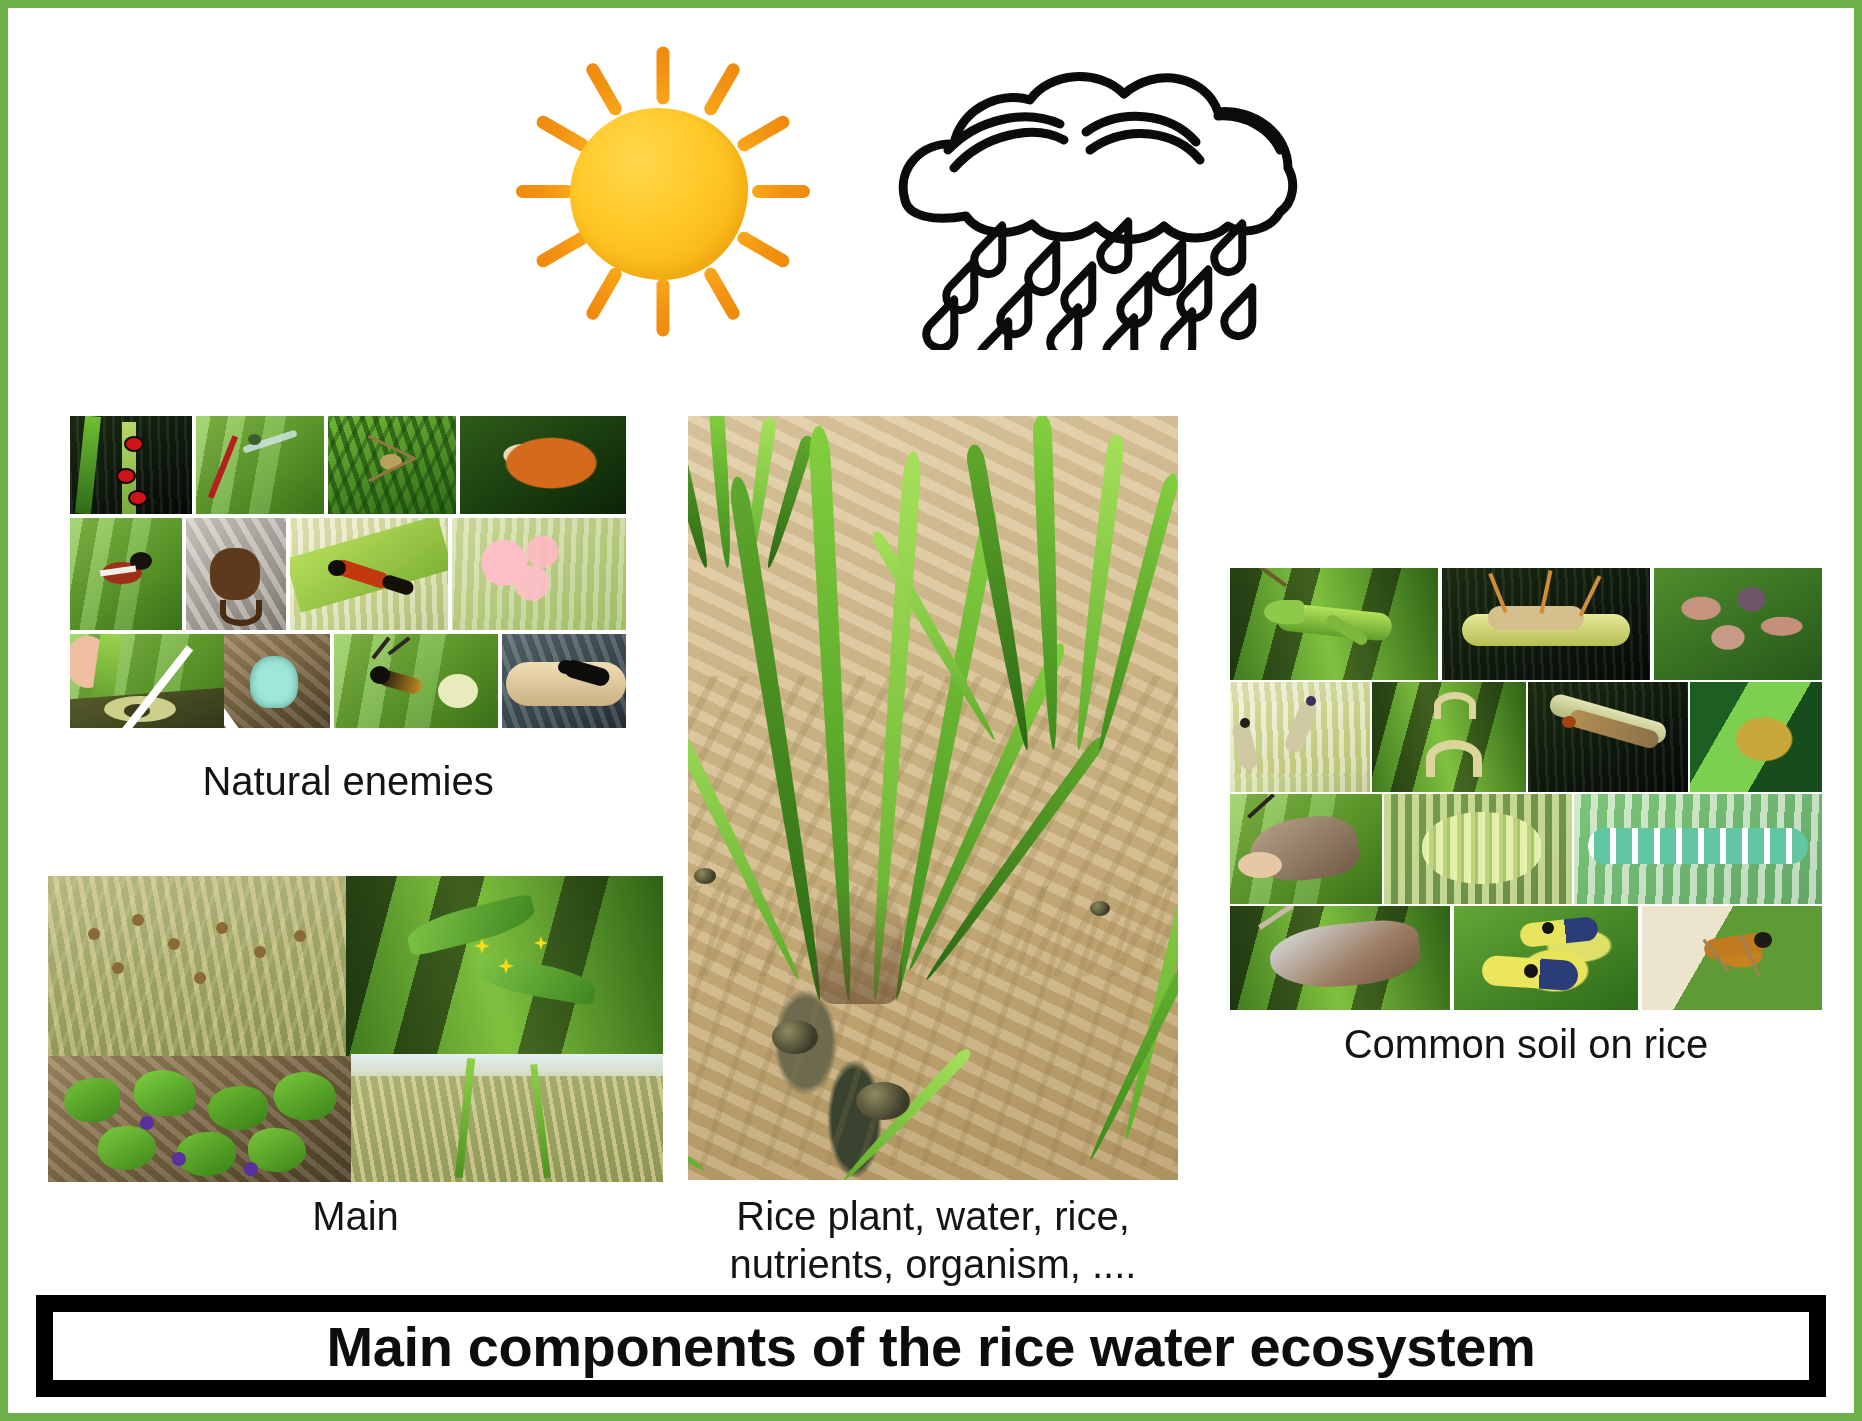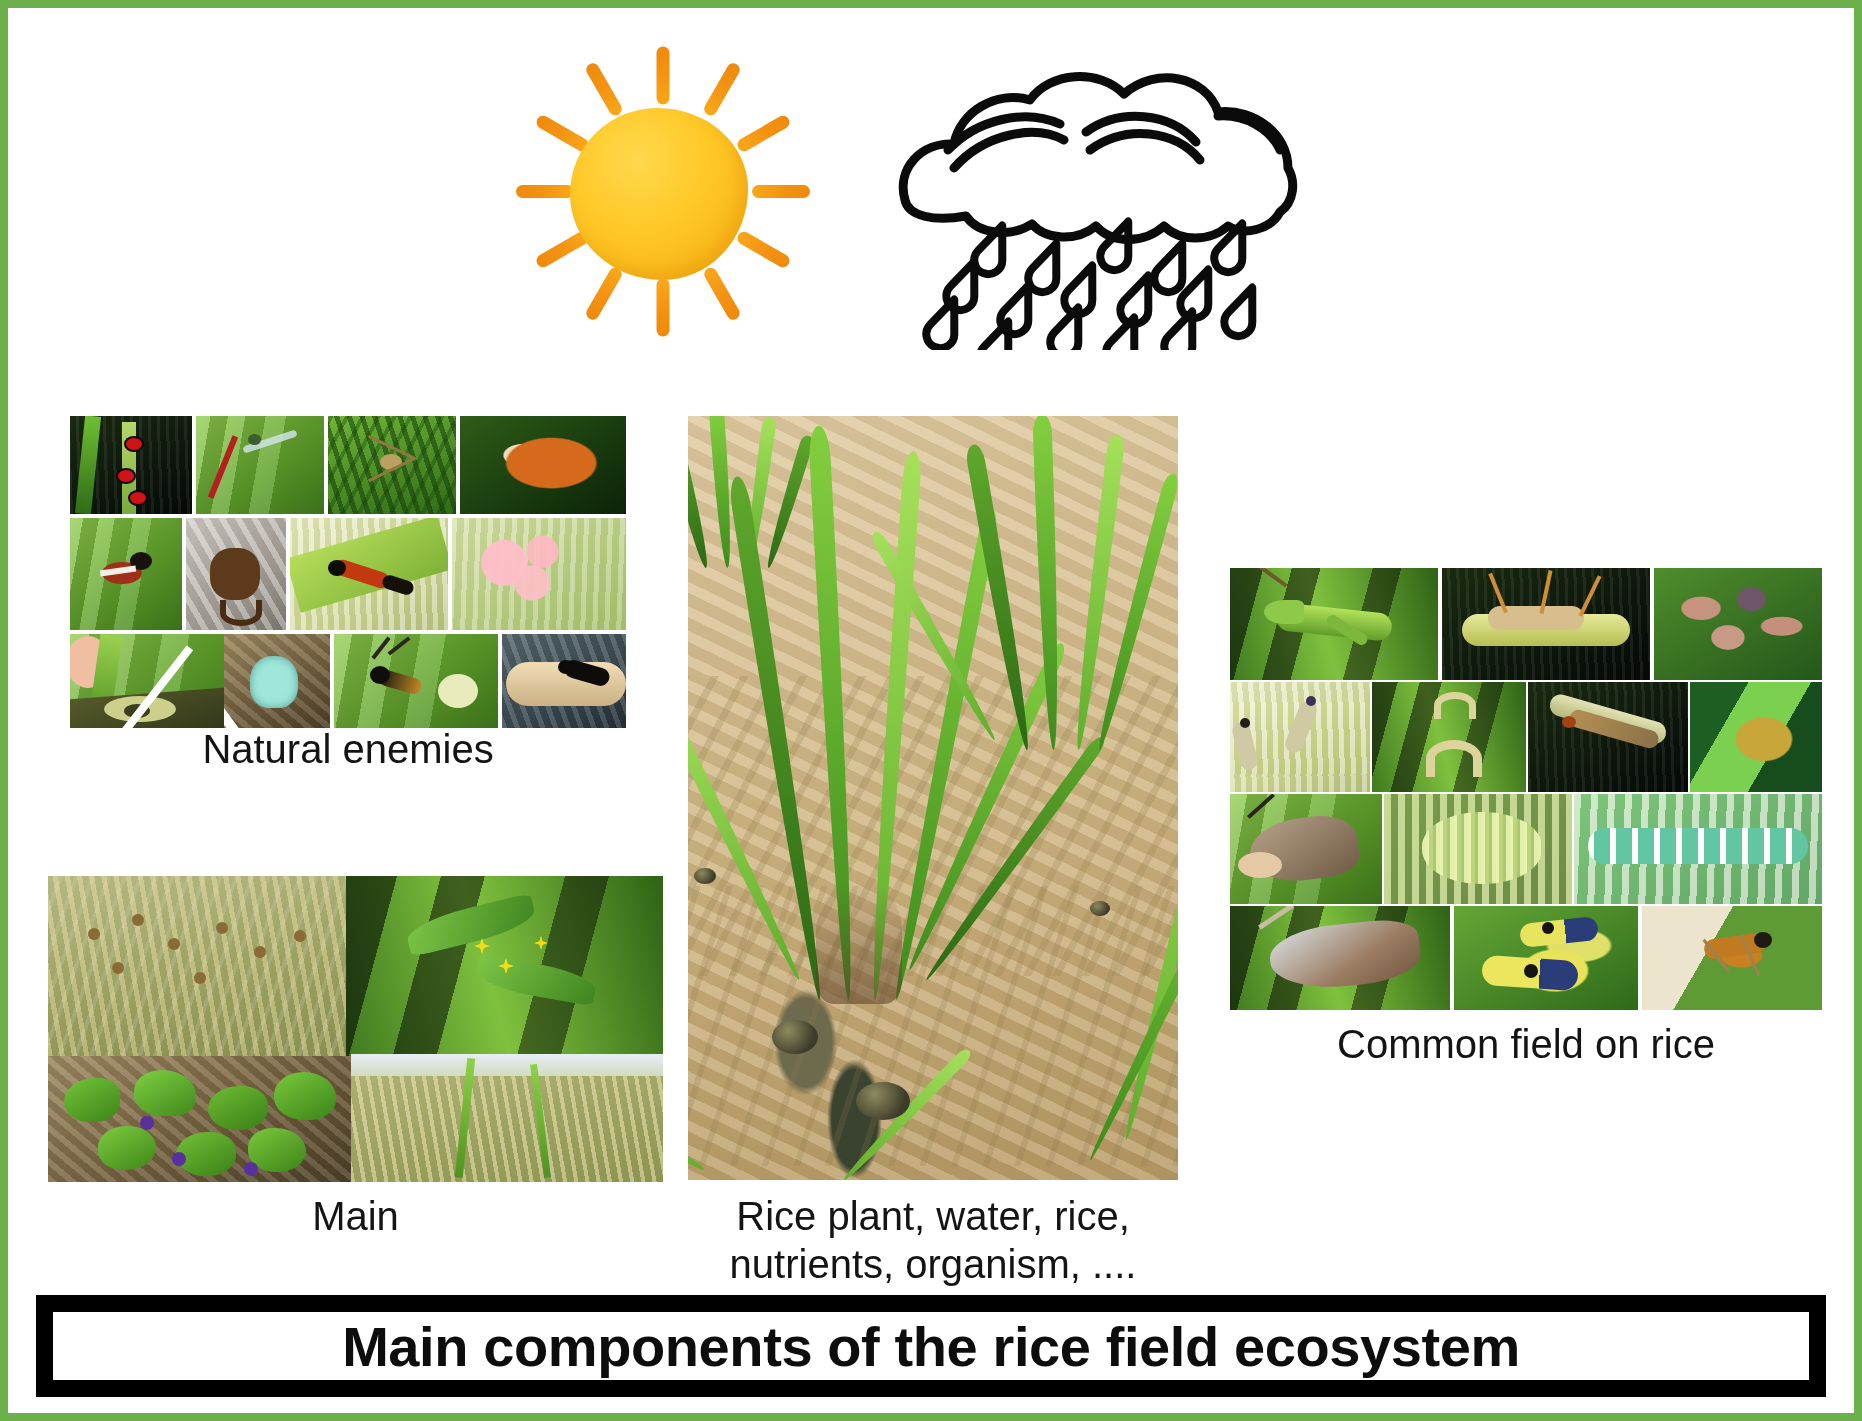"Natural enemies" #panel-enemies .caption { top: 309px -> 341px }
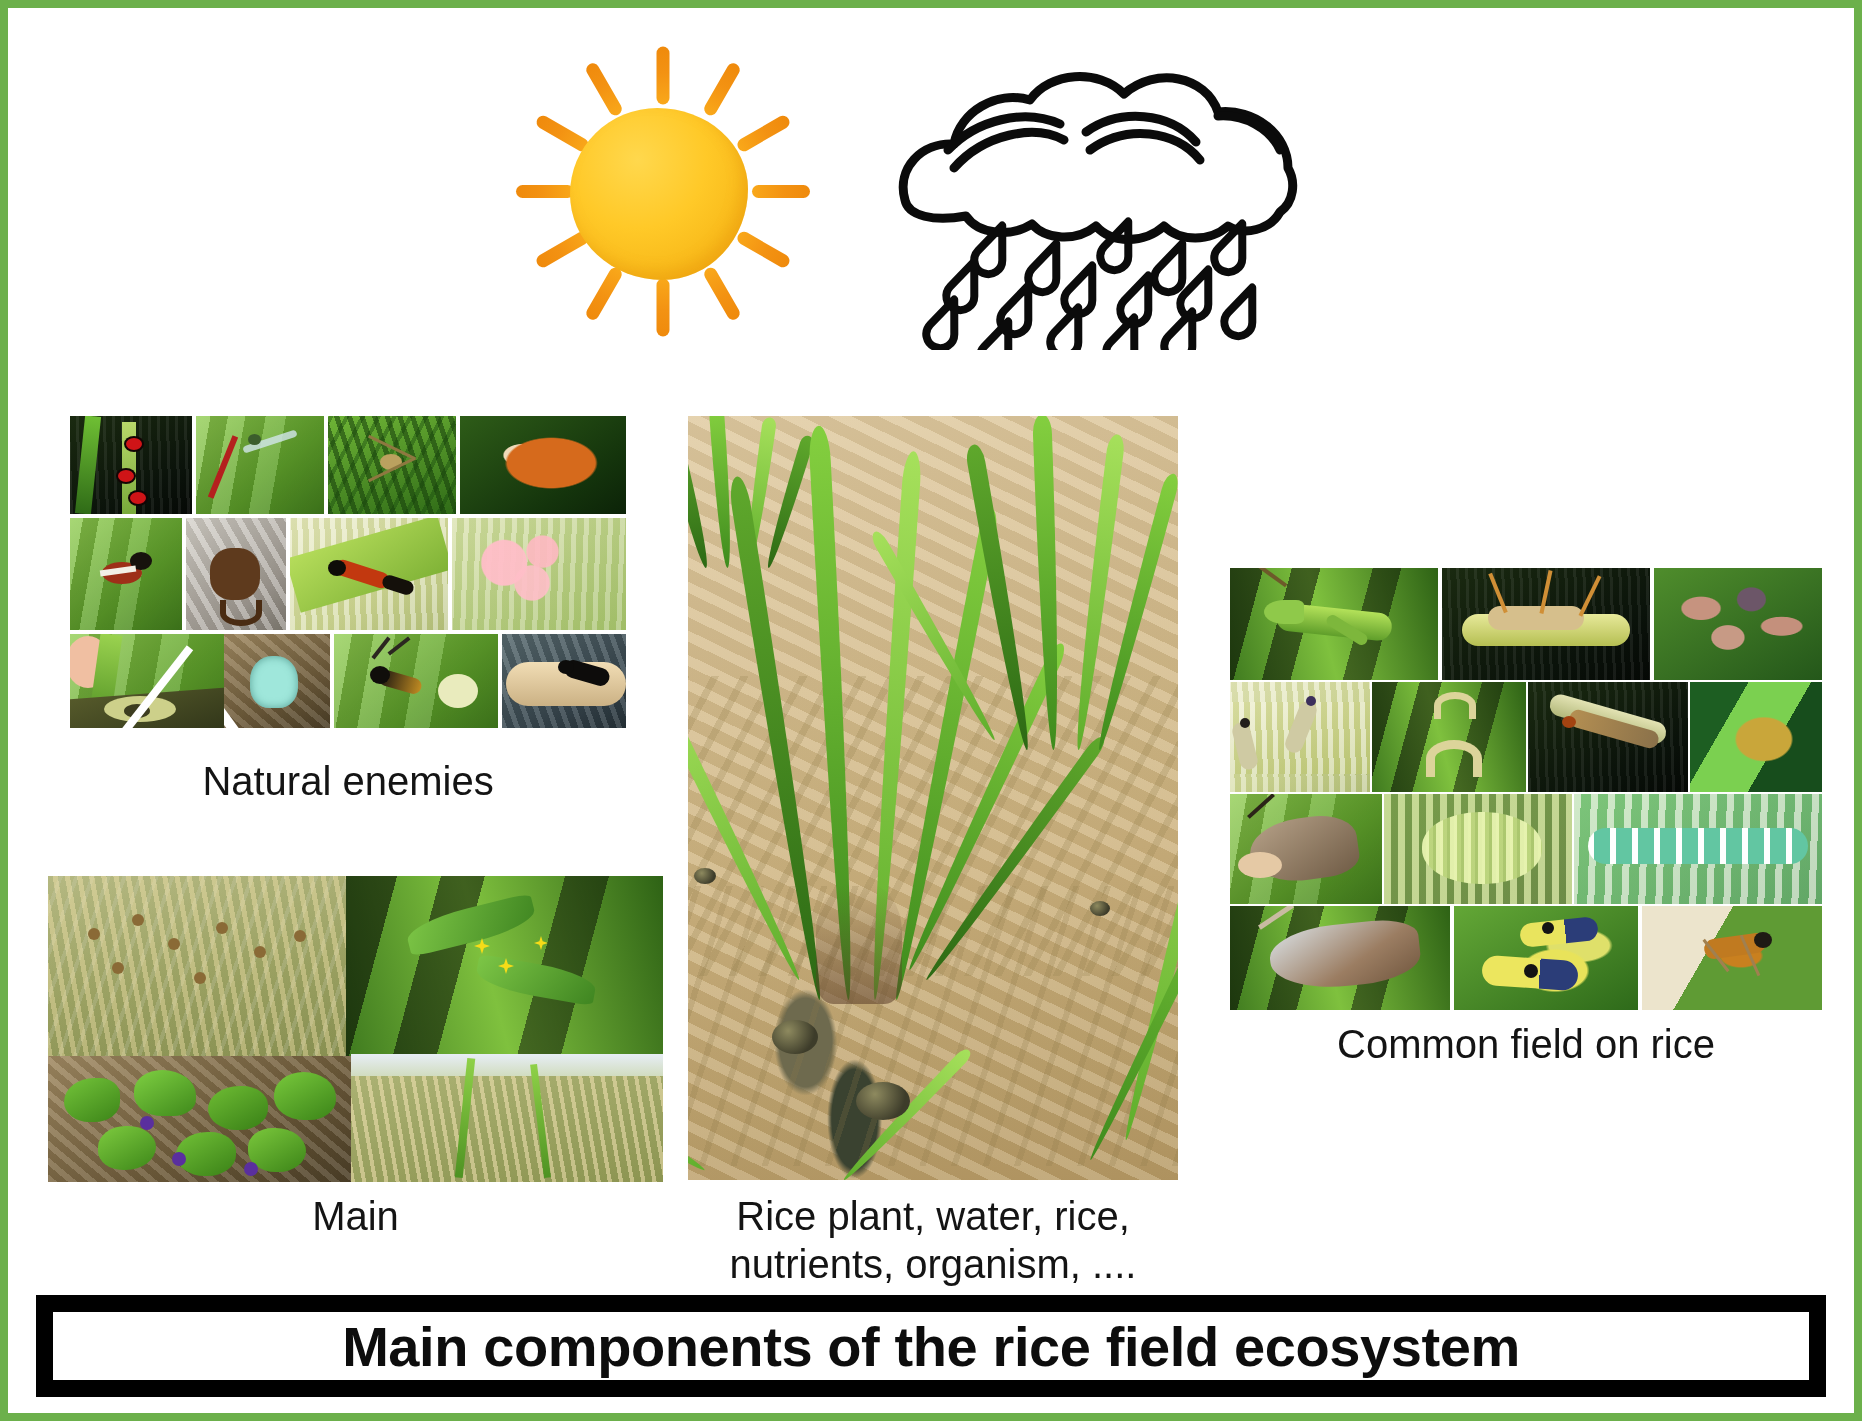"Common field on rice" div.caption { text: field -> soil }
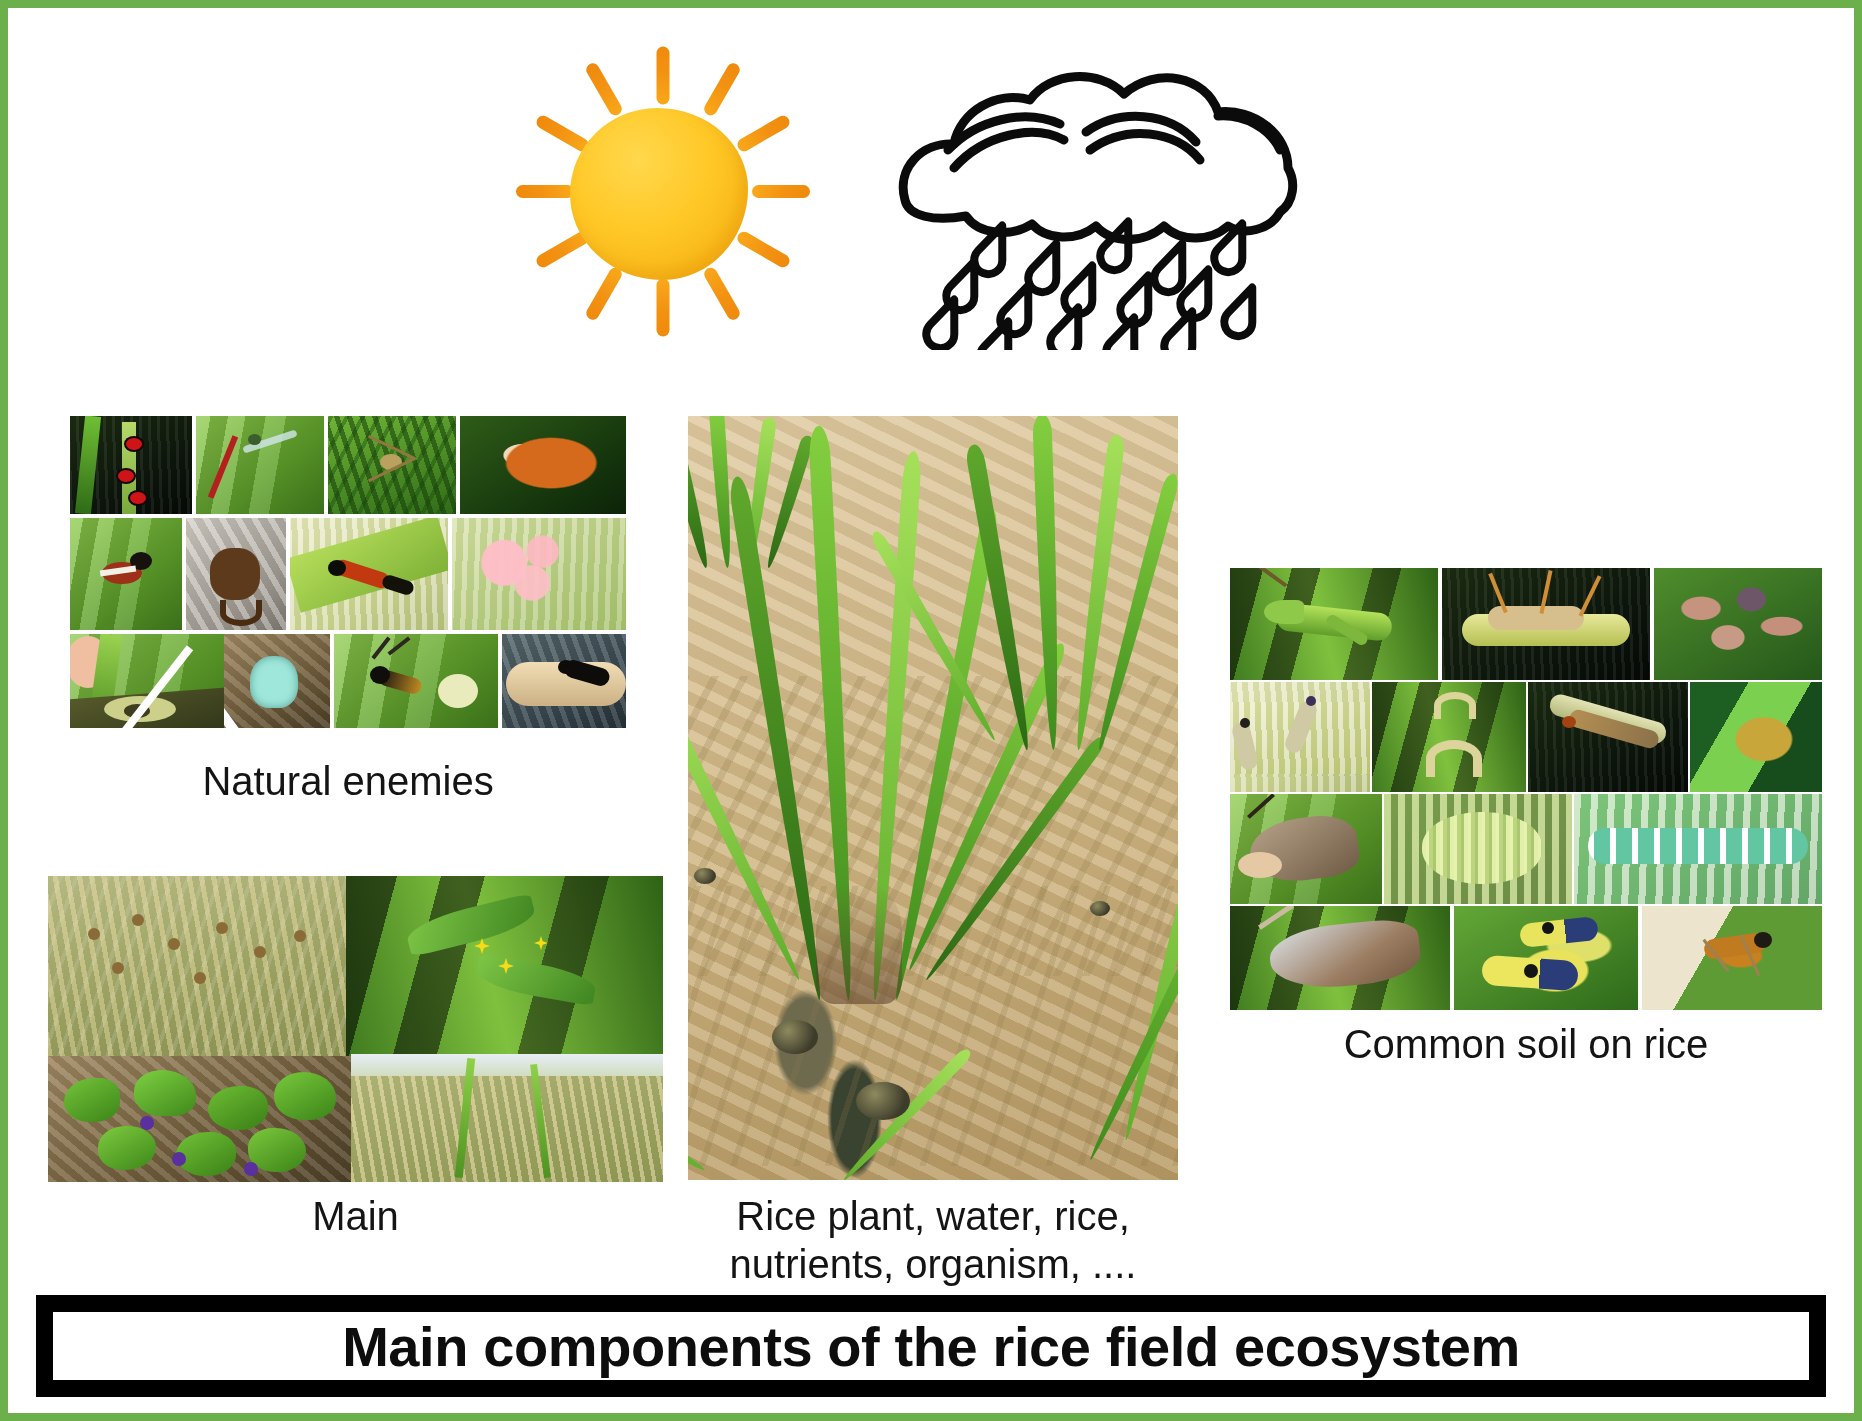"Main components of the rice" div { text: field -> water }
